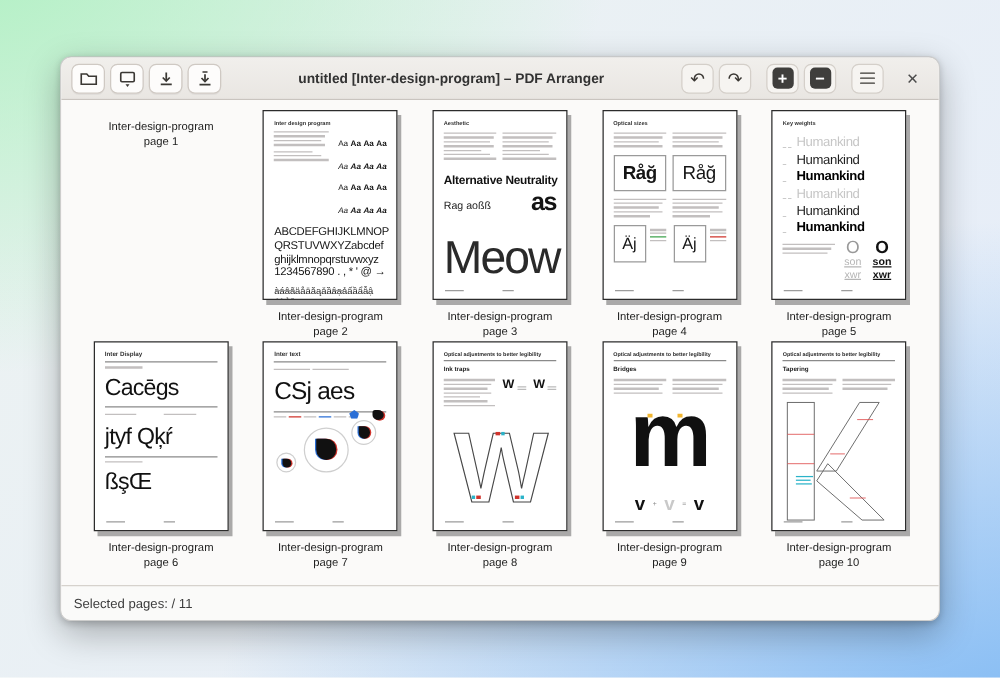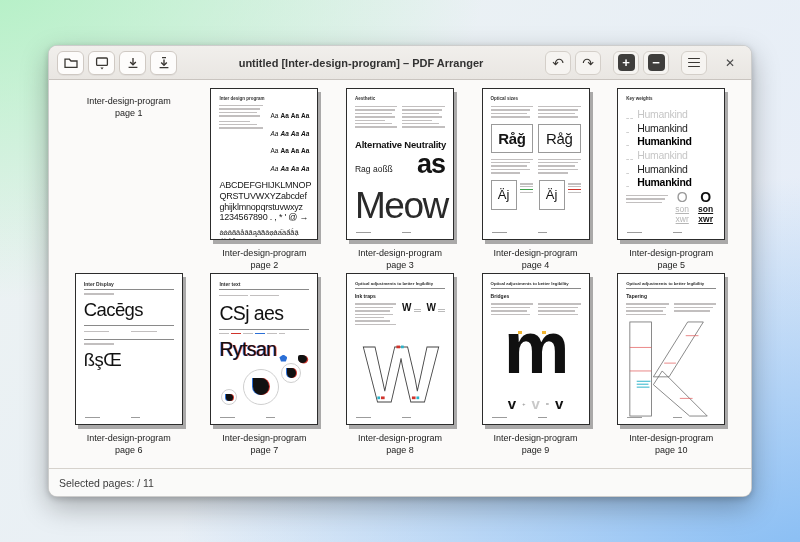"as" .p3as { font-size: 27px -> 20px }
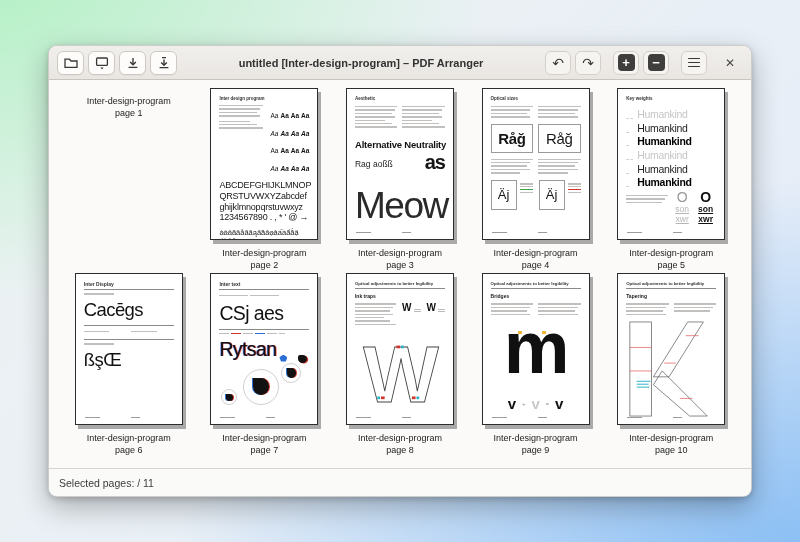"jtyf Qķŕ" div.p6s { html: none -> <div>jtyf Qķŕ</div> }
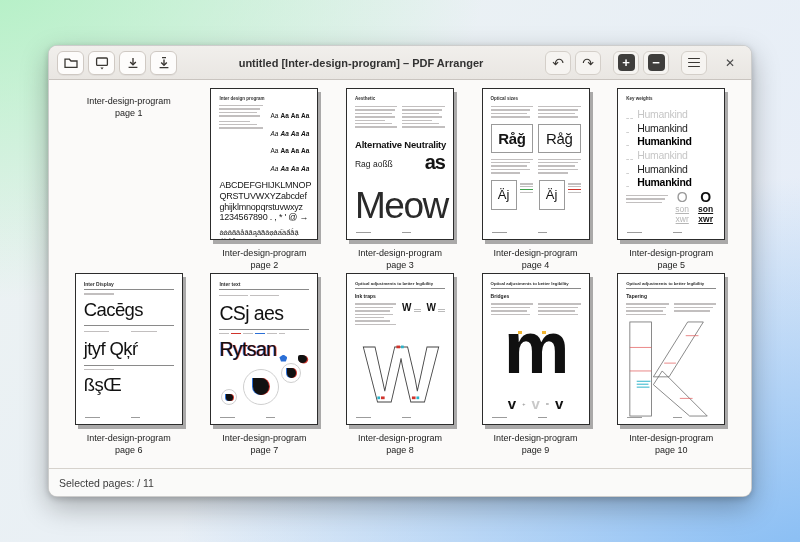"Rytsan" div.p6s { html: <div>Rytsan</div> -> none }
